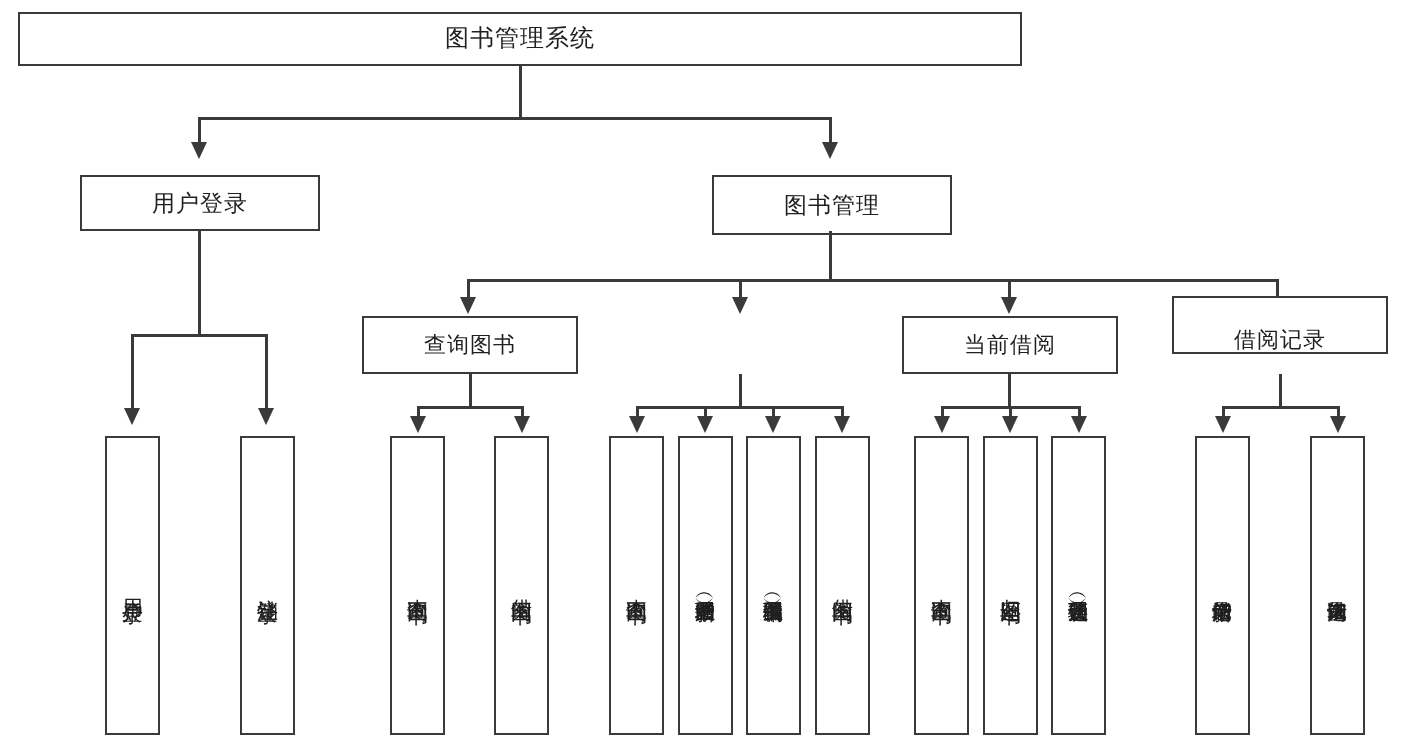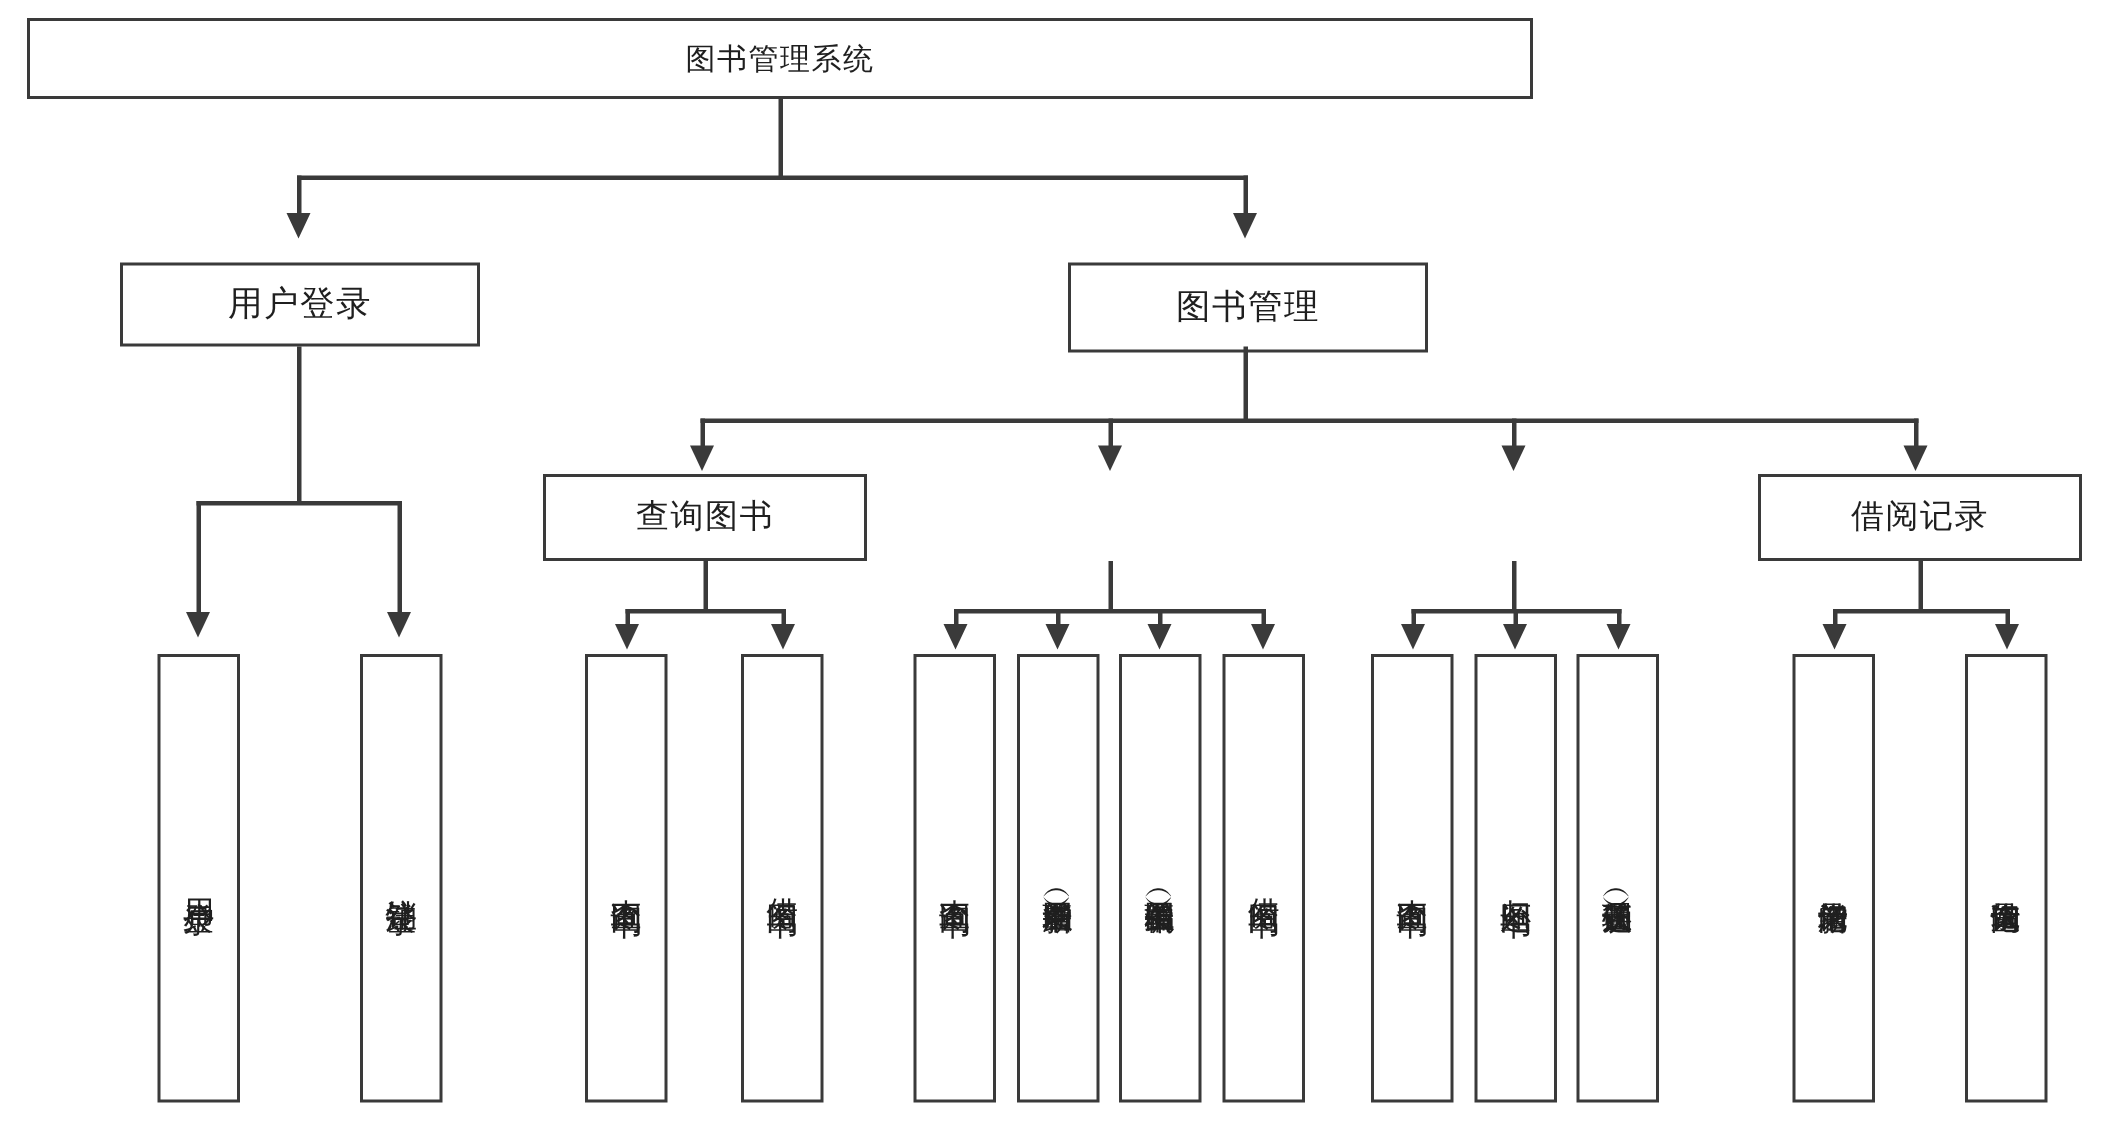"图书管理系统" .node.root .label { font-size: 20px -> 24px }
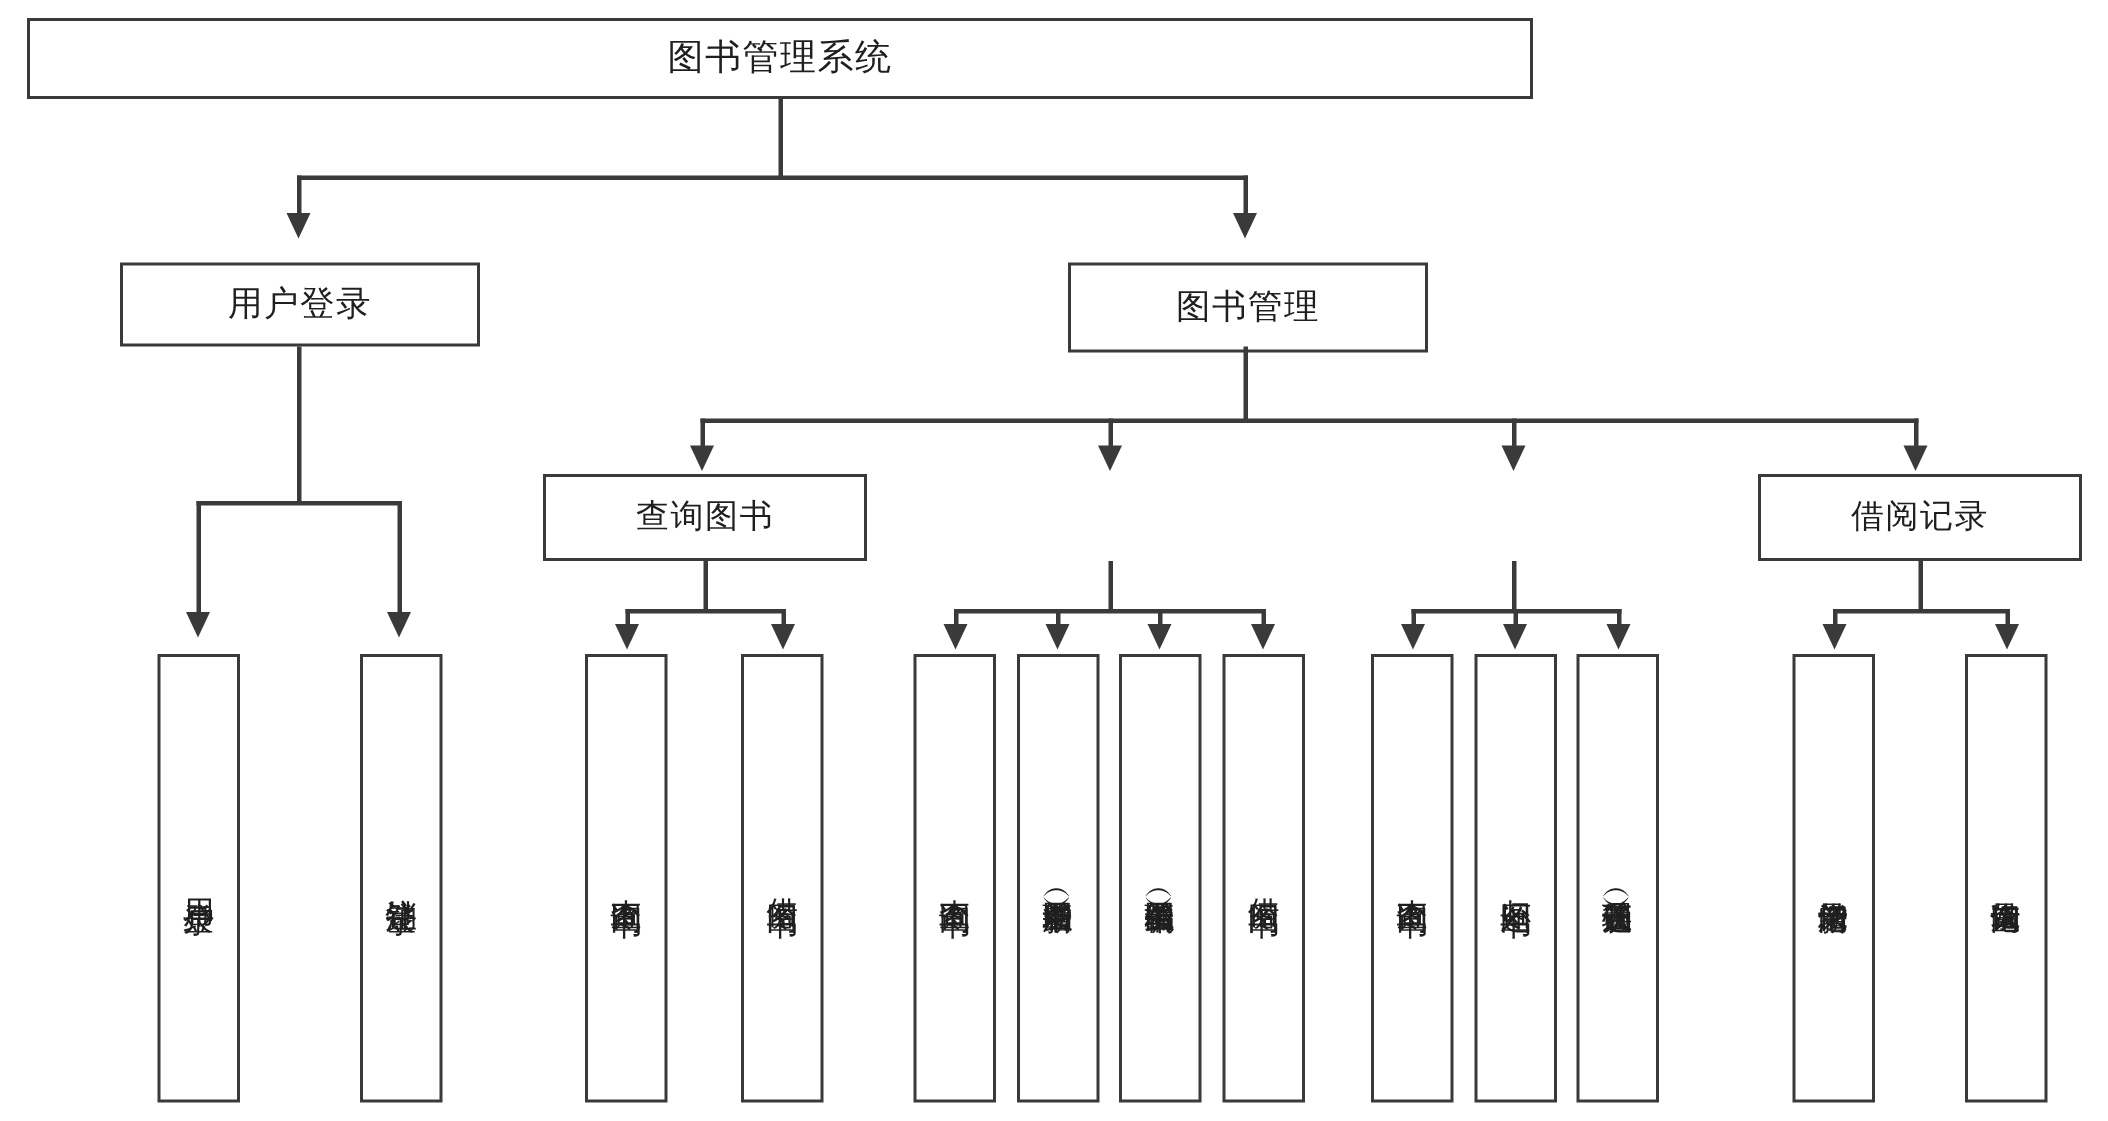"当前借阅" div.node { html: none -> <div> <span>当前借阅</span> </div> }
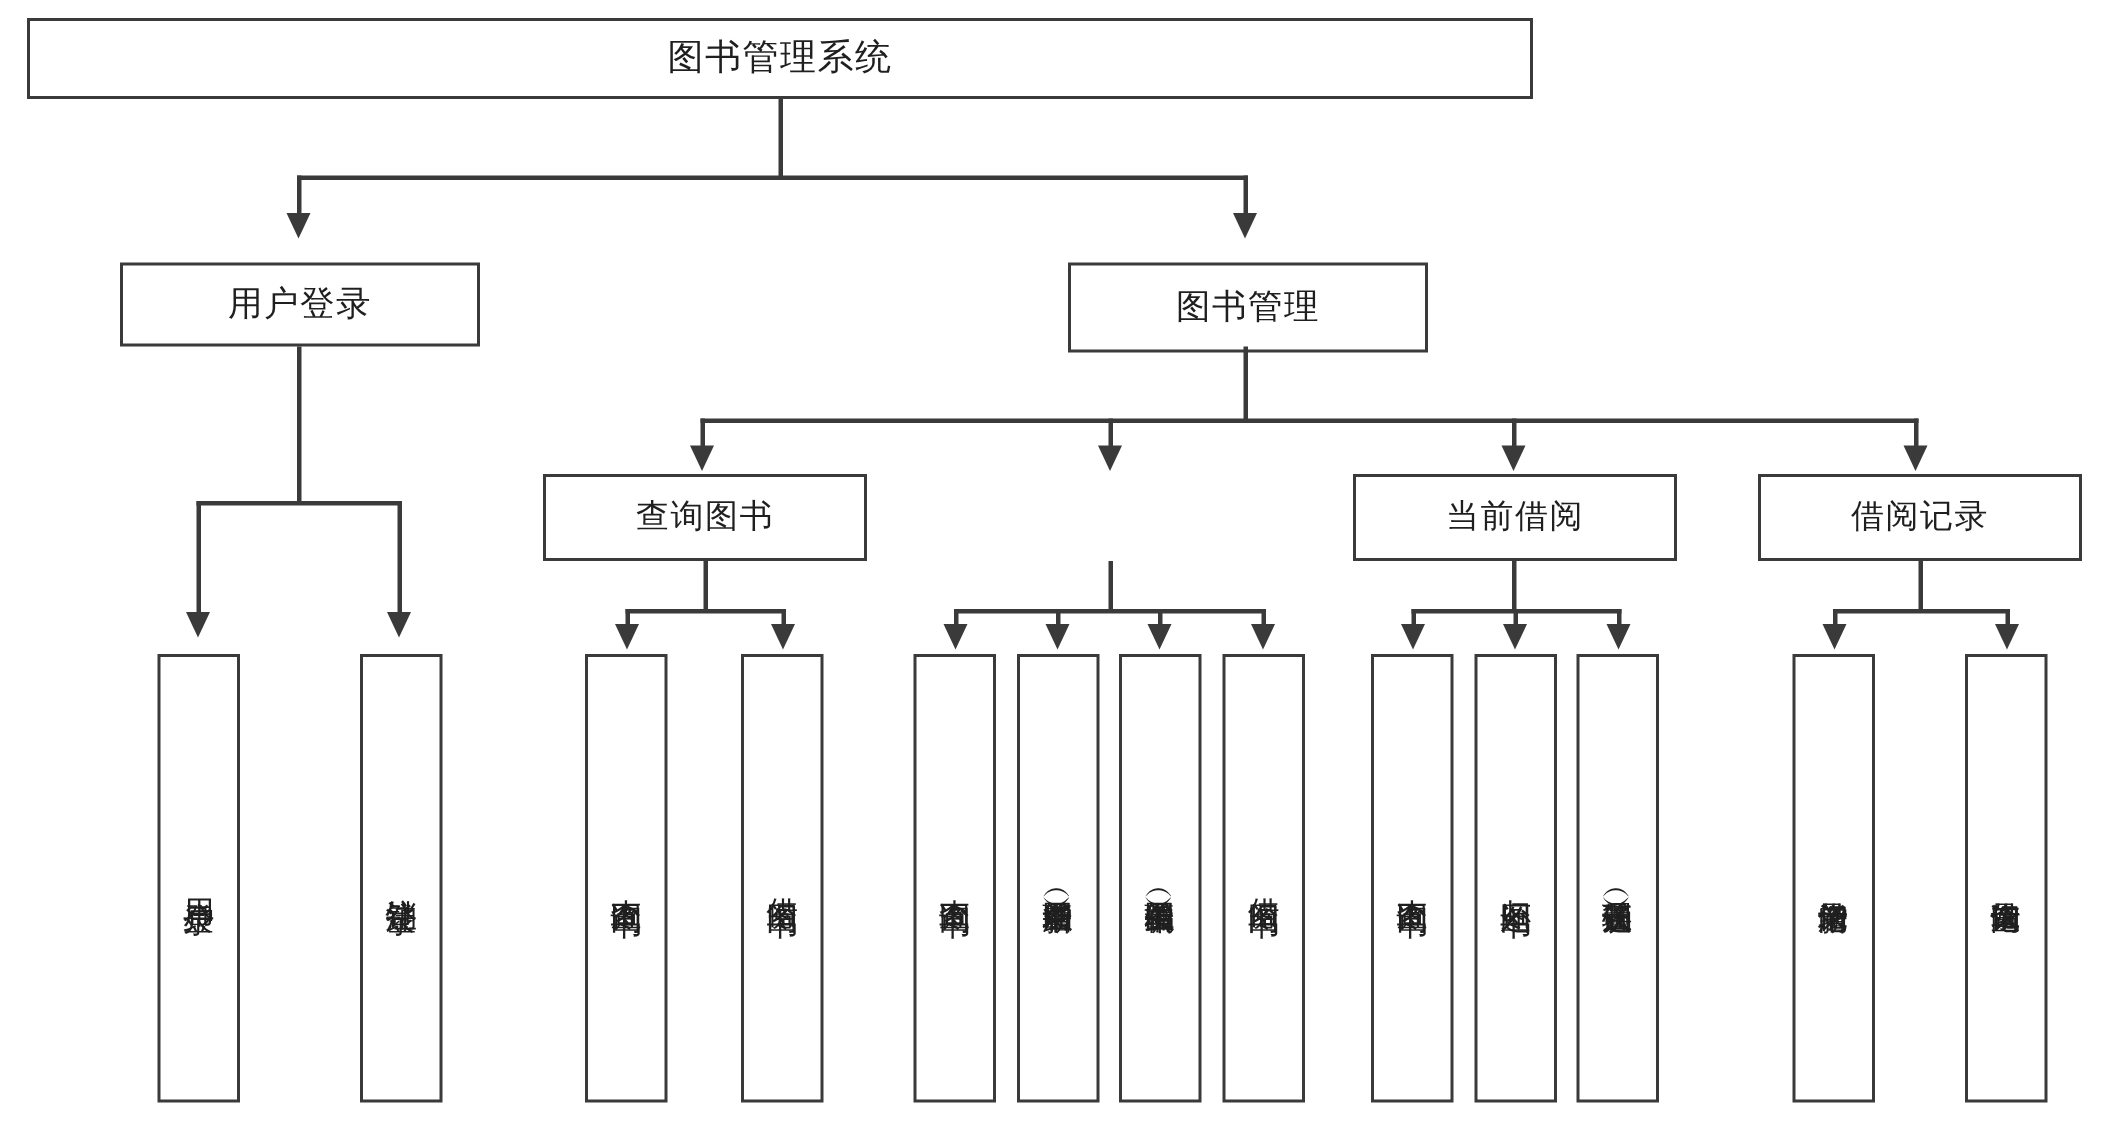"借阅记录" div.node { align-items: none -> flex-end; top: 316px -> 296px }
